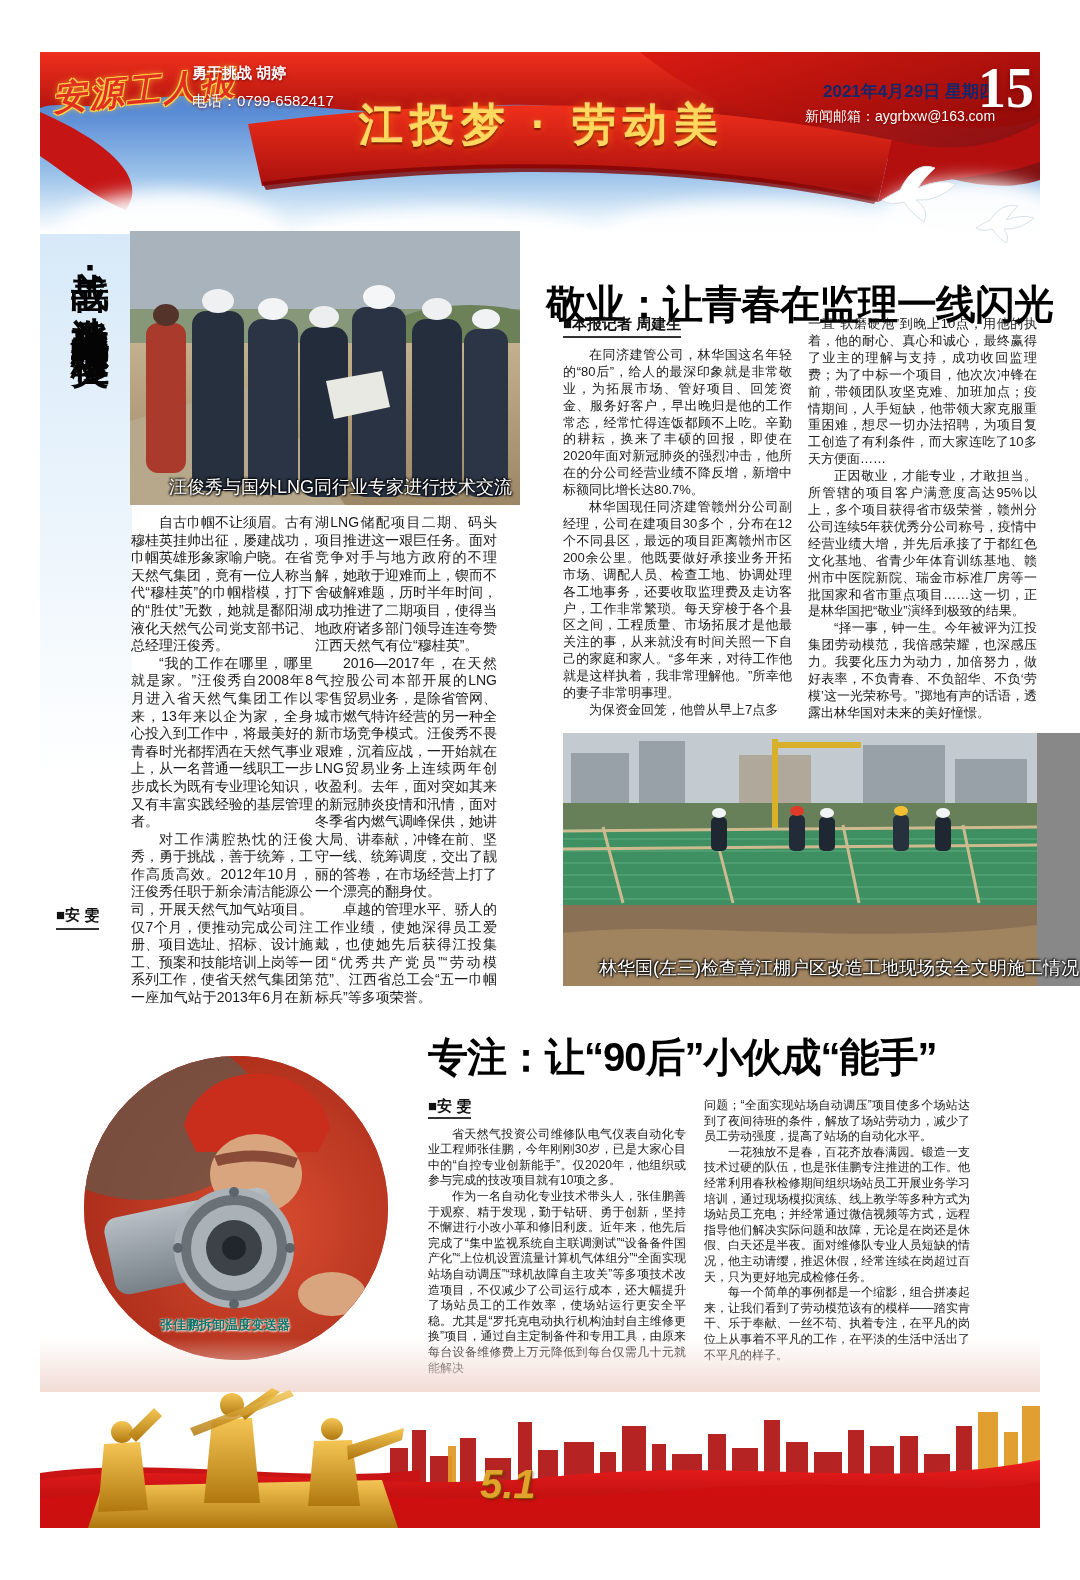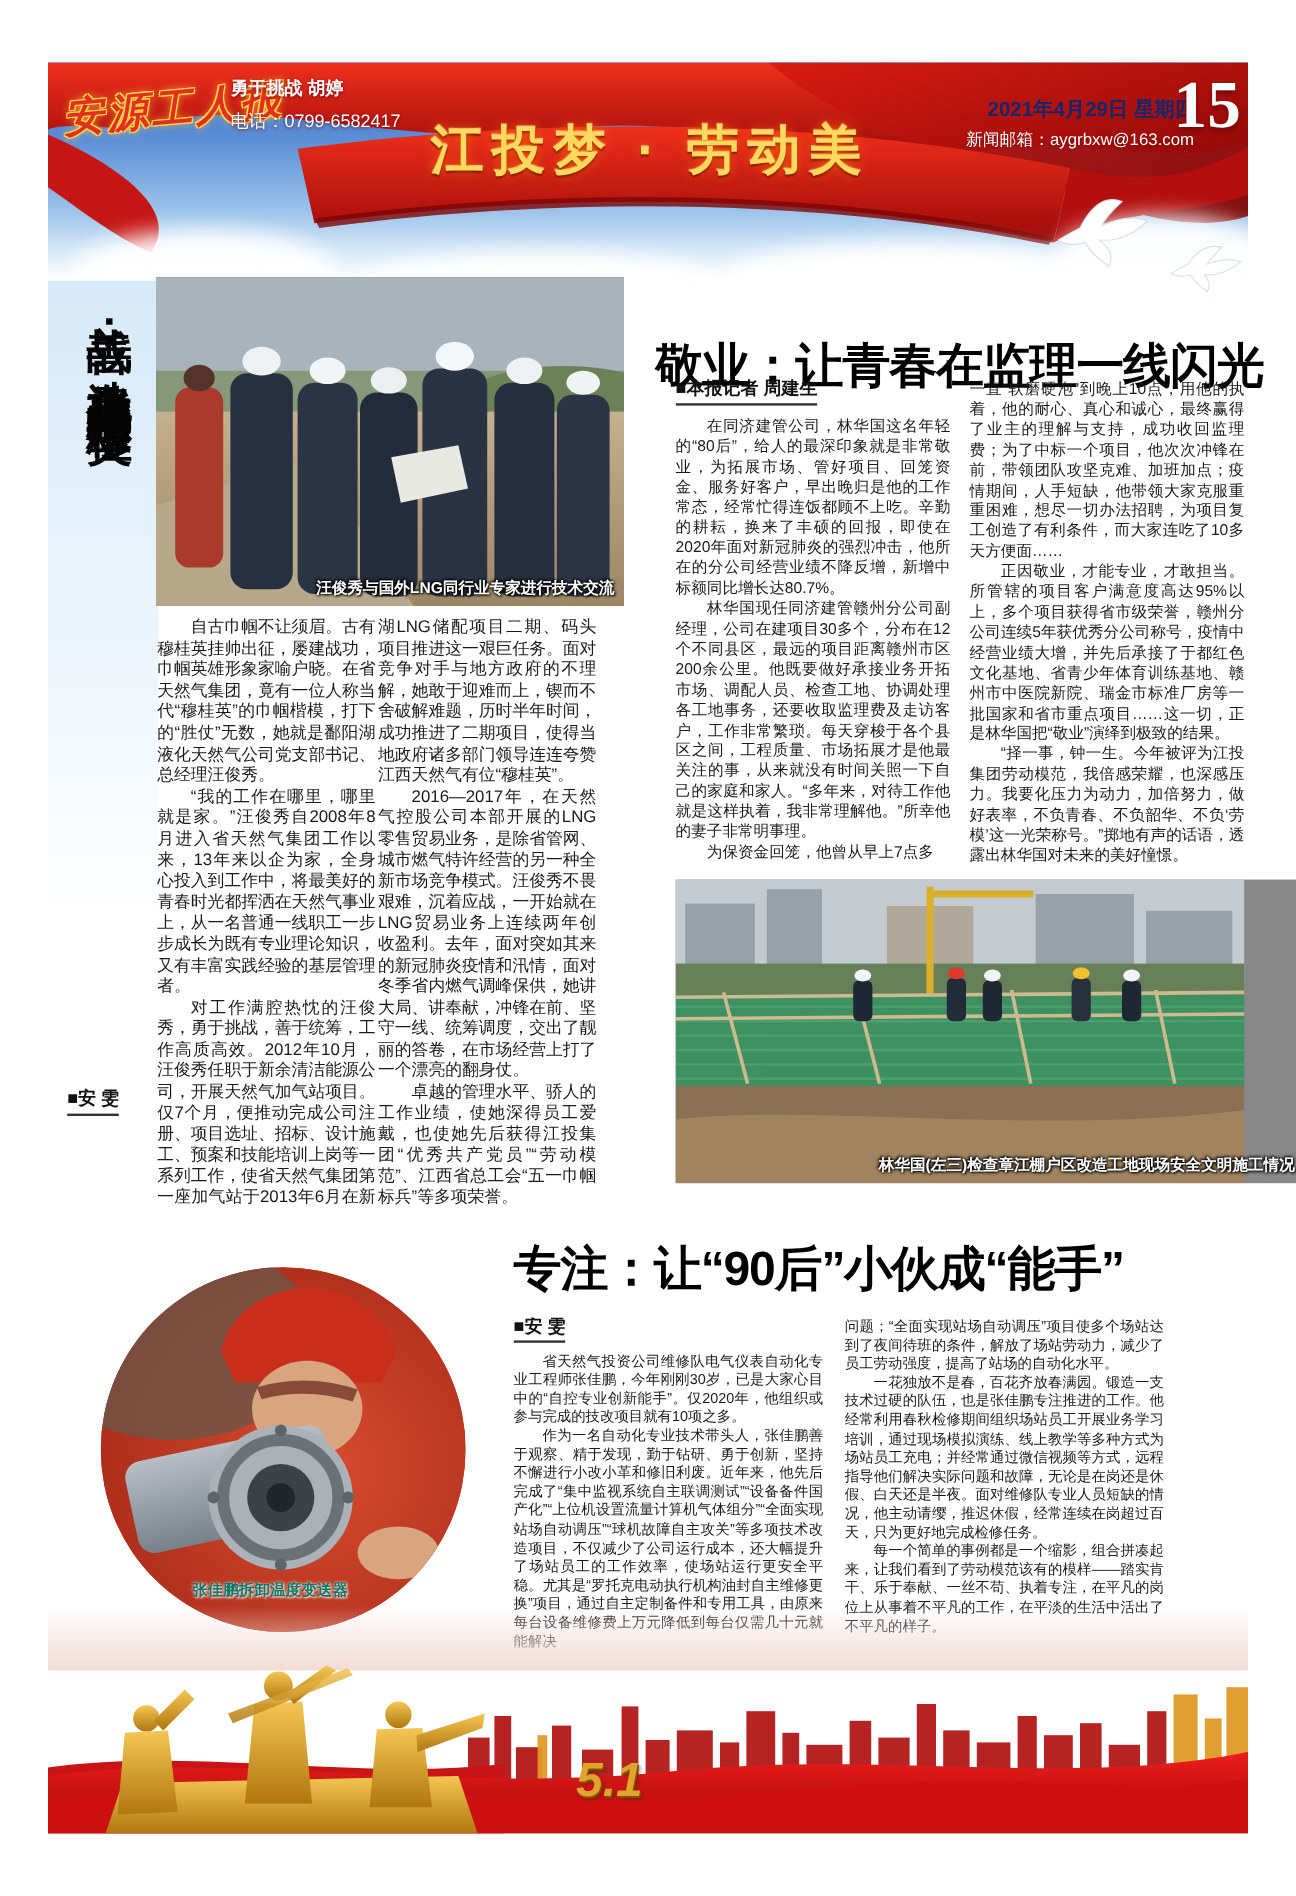"汪俊秀与国外LNG同行业专家进行技术交流" .photo-caption { font-size: 13px -> 18px; font-weight: bold -> normal }
